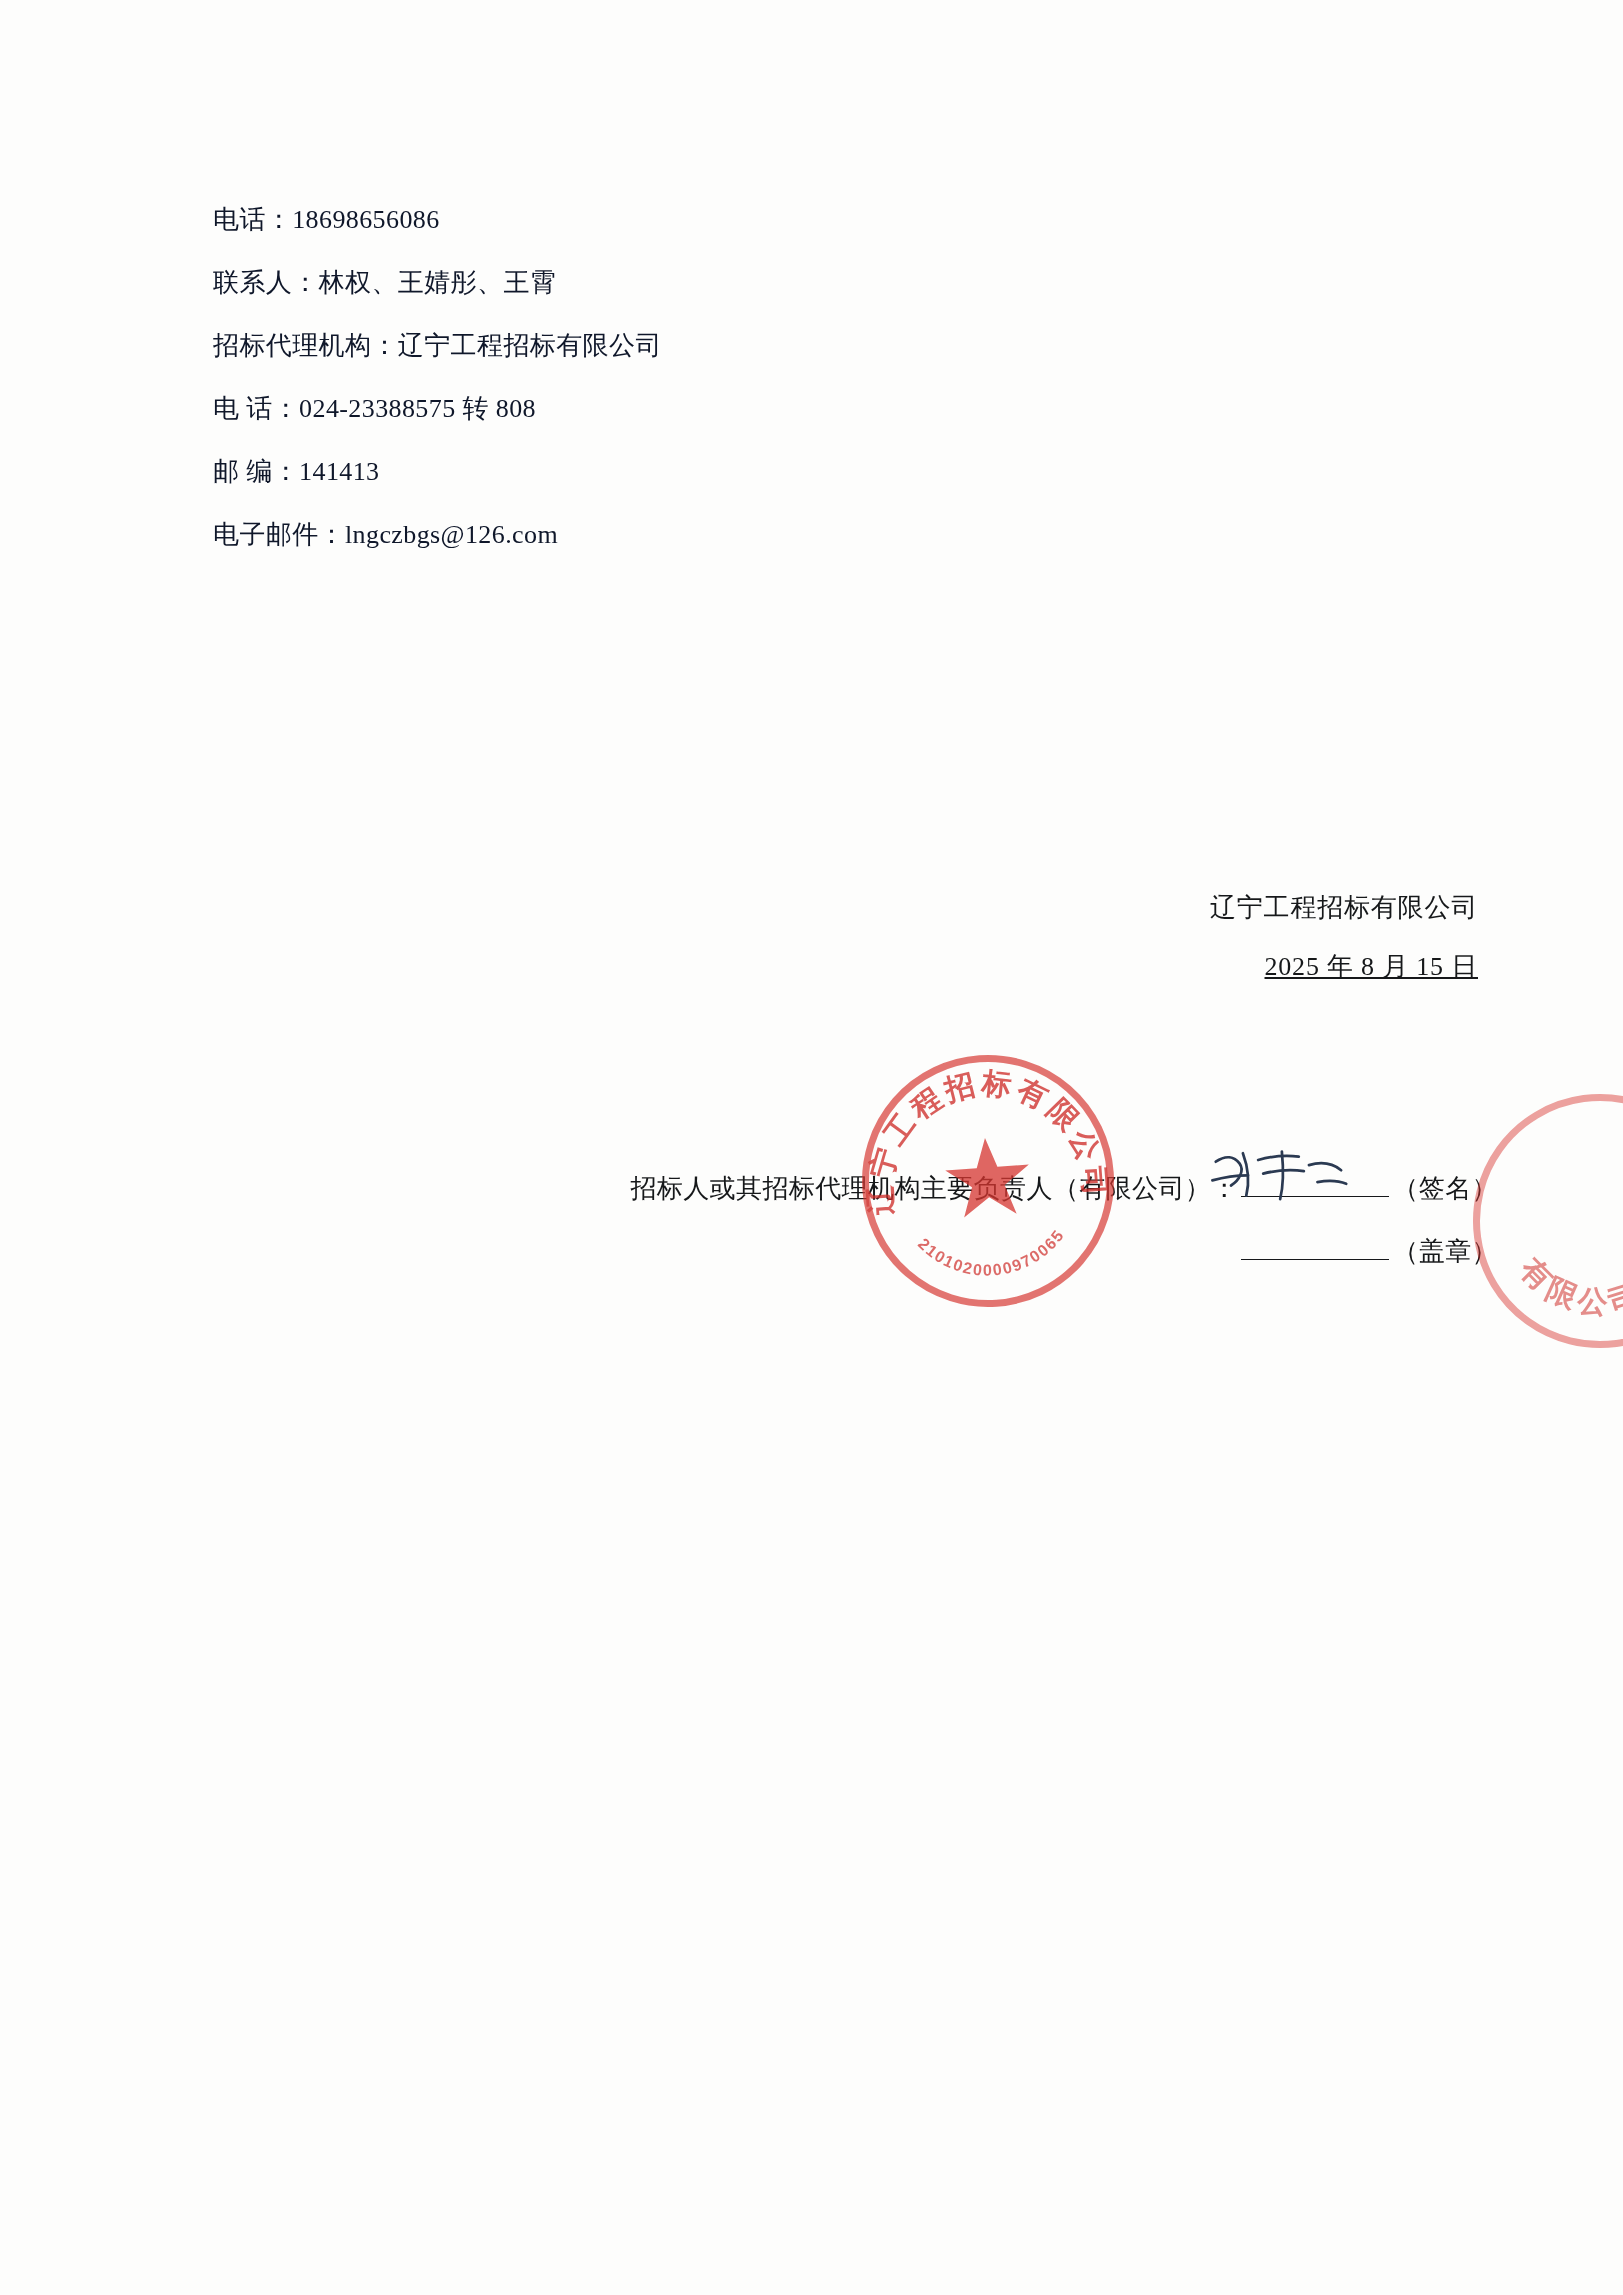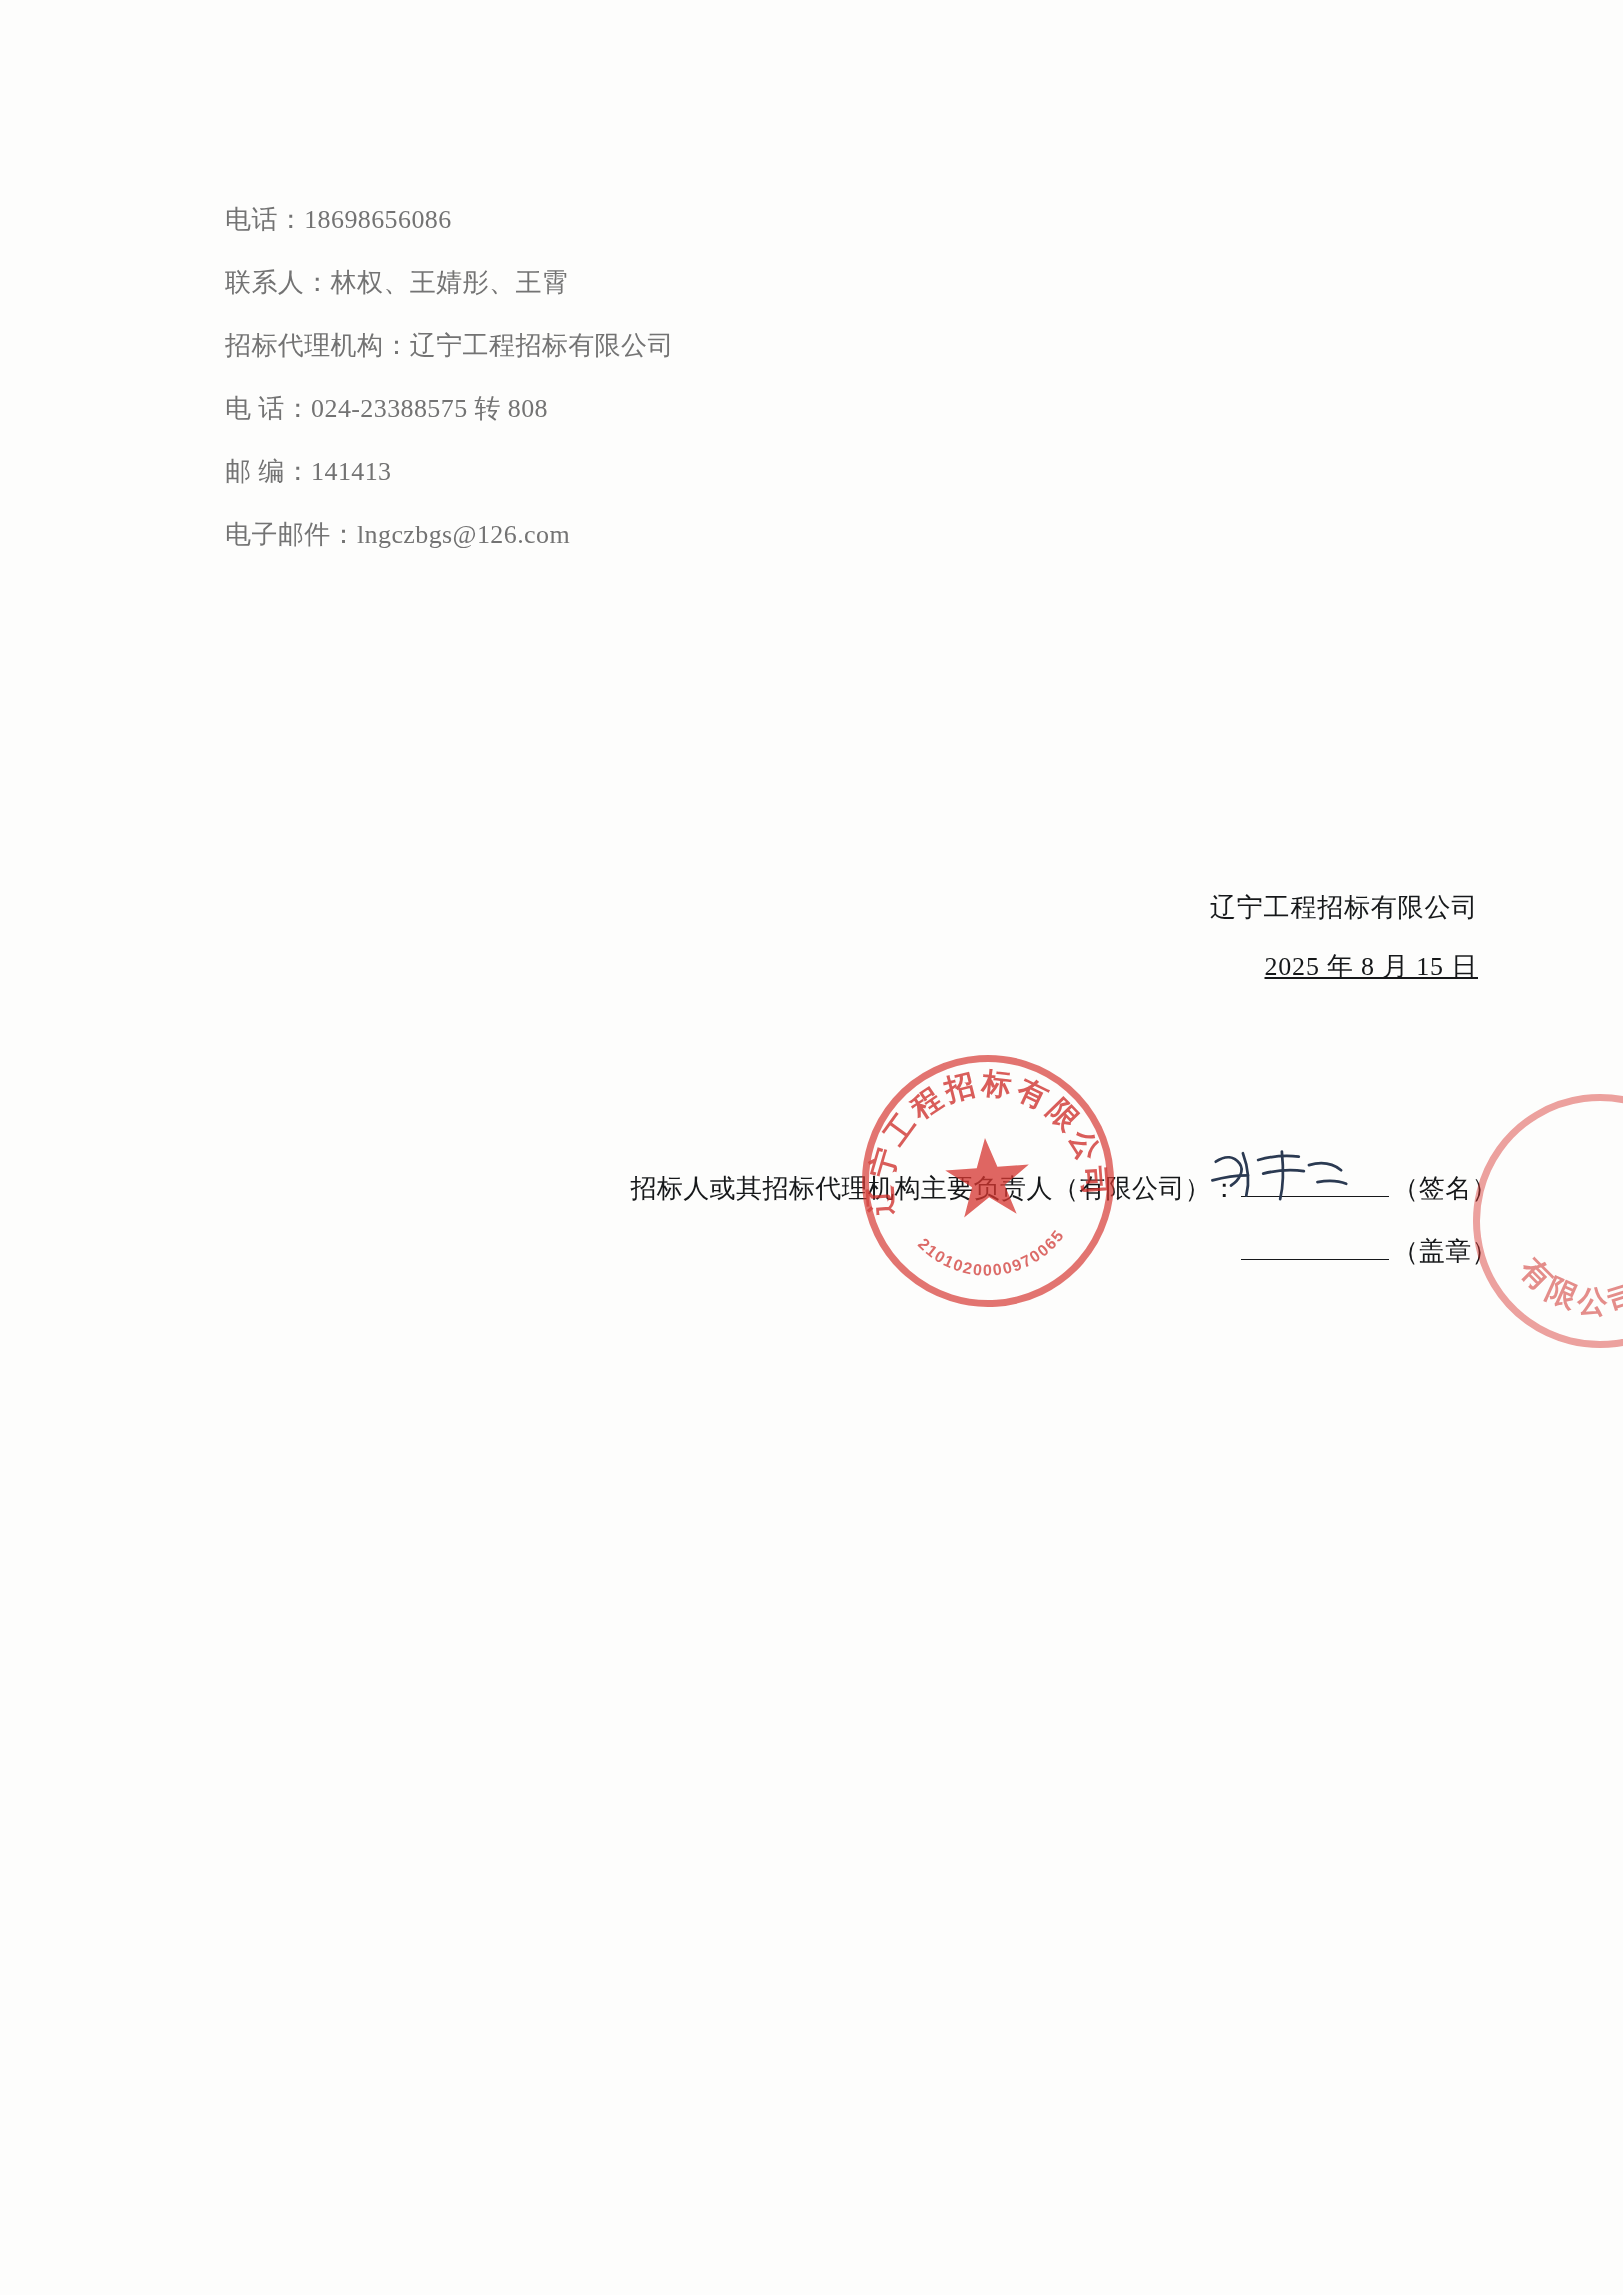"电话：18698656086" .contact-line { color: #737373 -> #0f172a; margin-left: 12px -> none }
